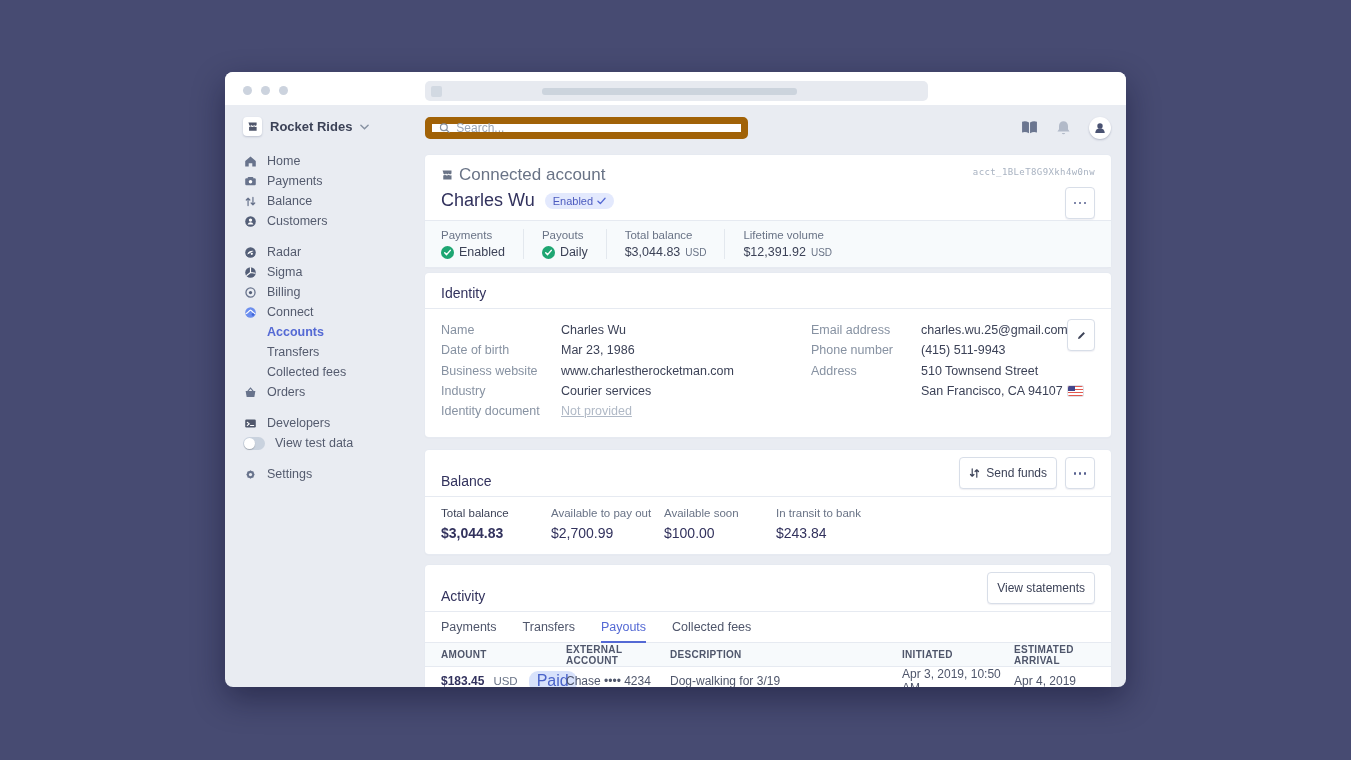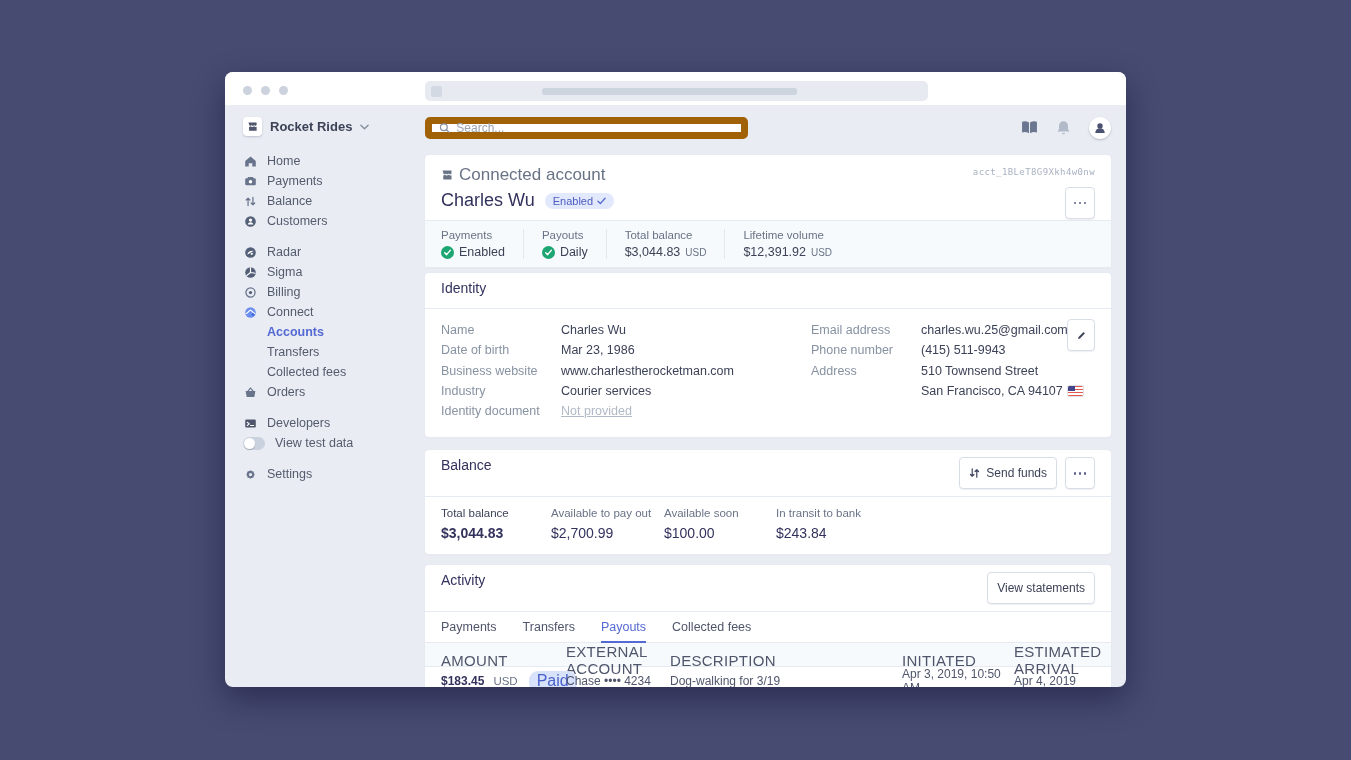"Identity" .card-head { align-items: flex-start -> flex-end }
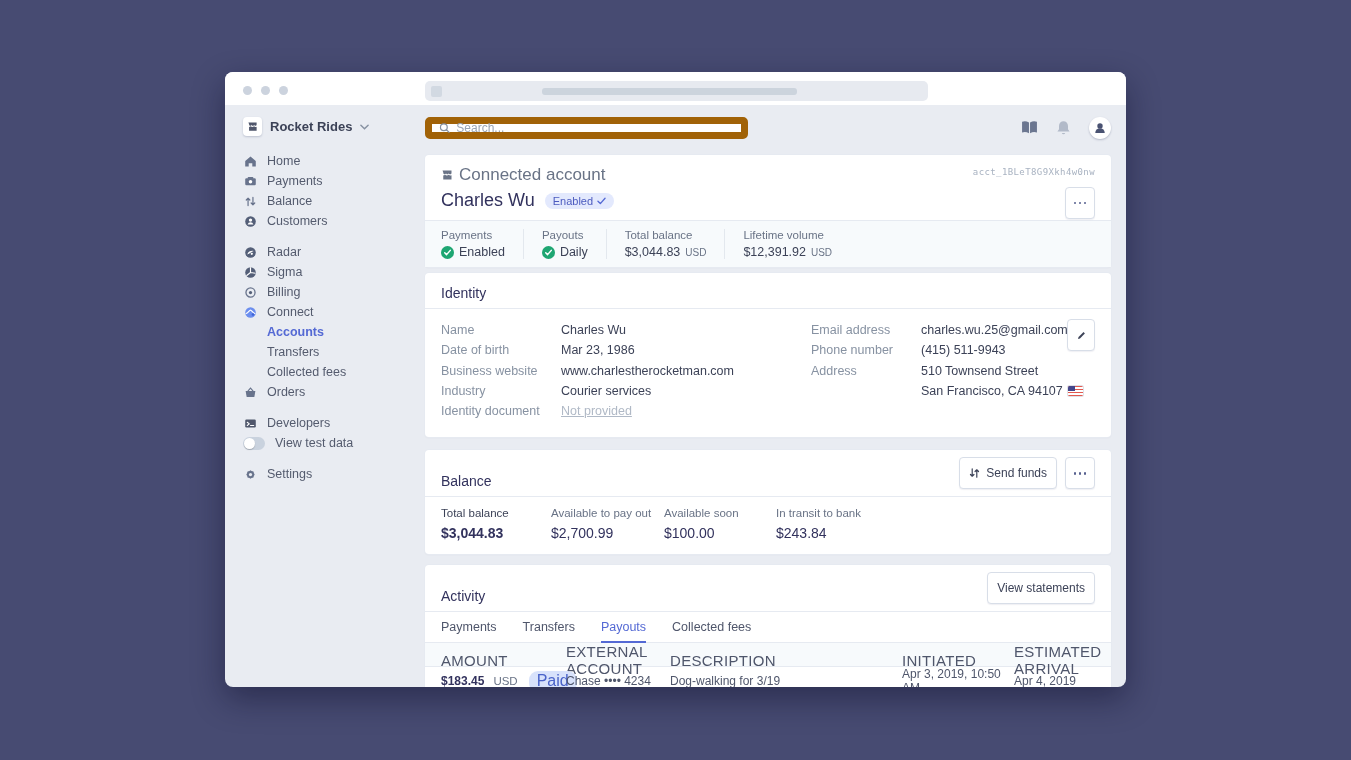"AMOUNT" .th { font-size: 15px -> 10px; font-weight: 400 -> 700 }
